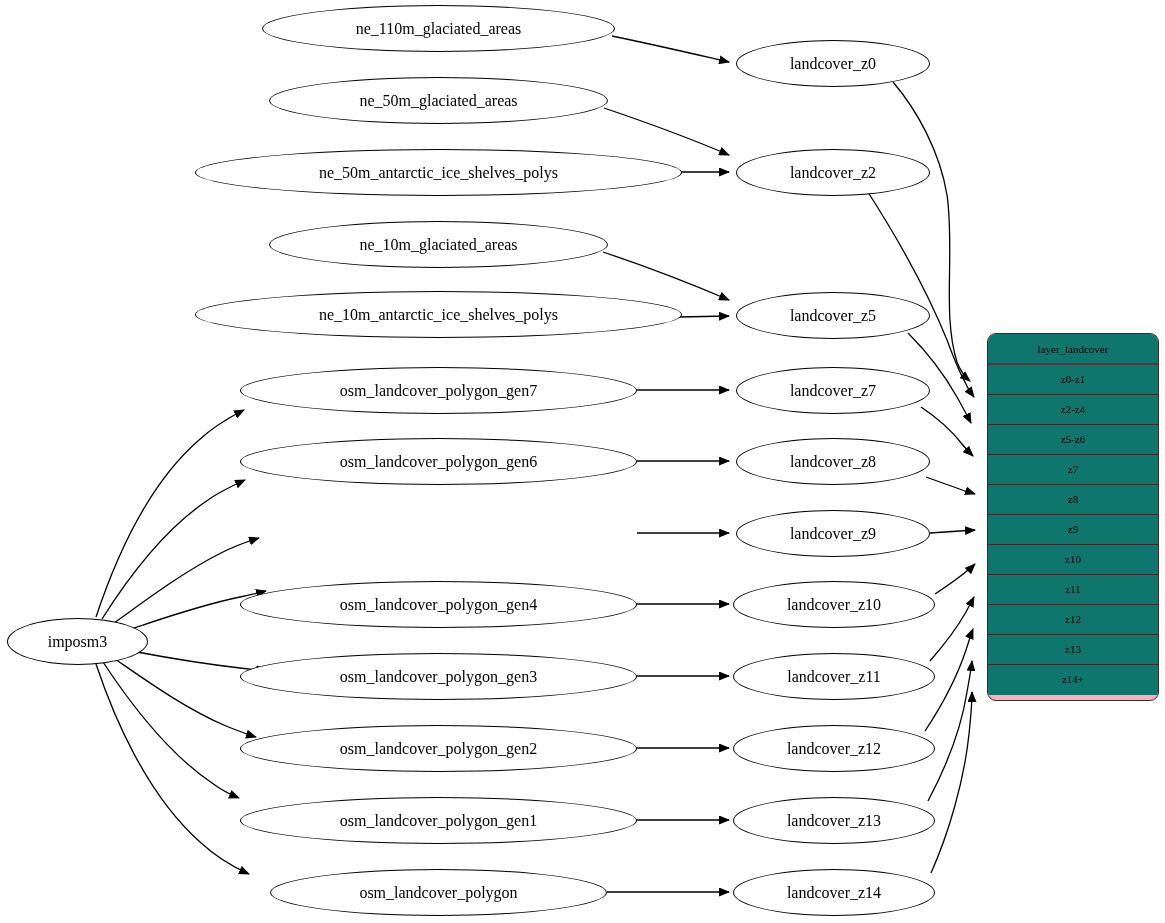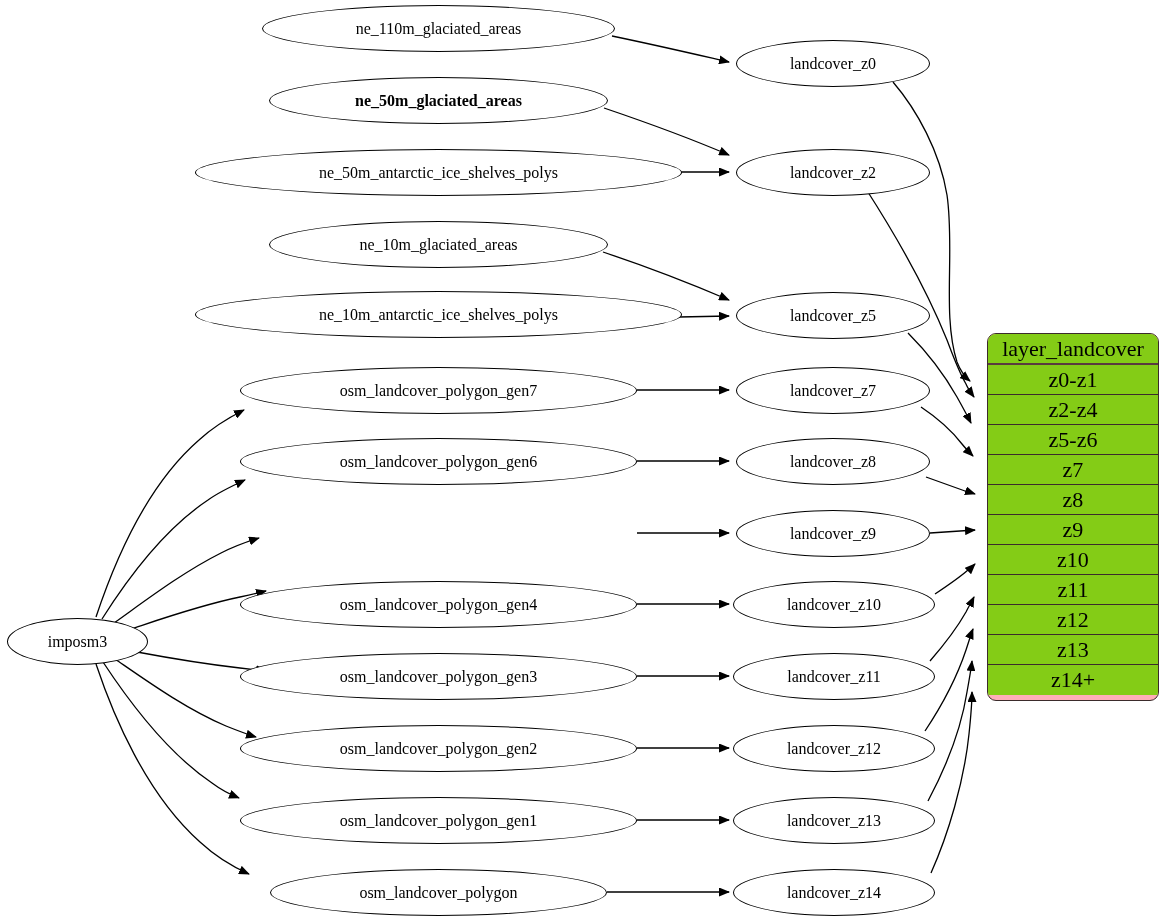"ne_50m_glaciated_areas" div.node { font-weight: bold -> none }
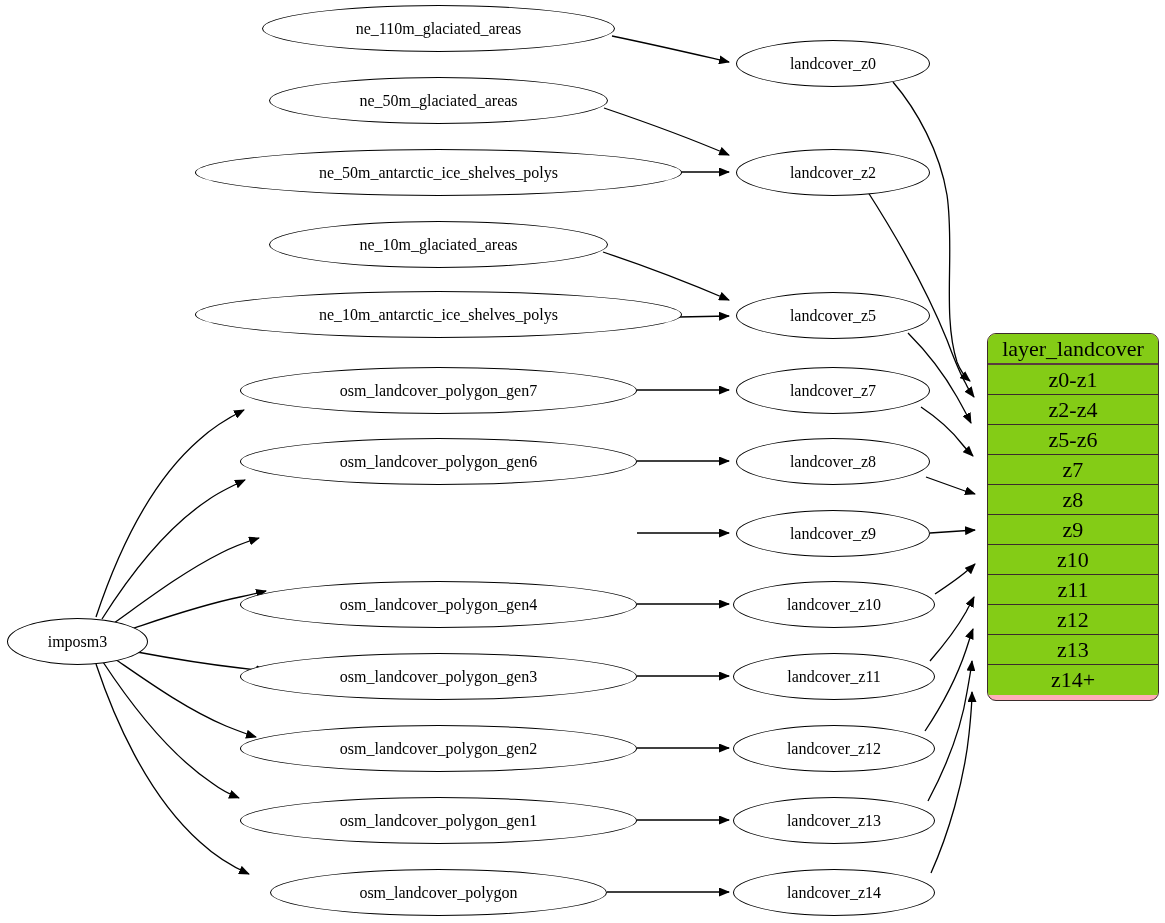"layer_landcover" .table-node .trow { background: #84cc16 -> #0f766e; font-size: 22px -> 11px }
